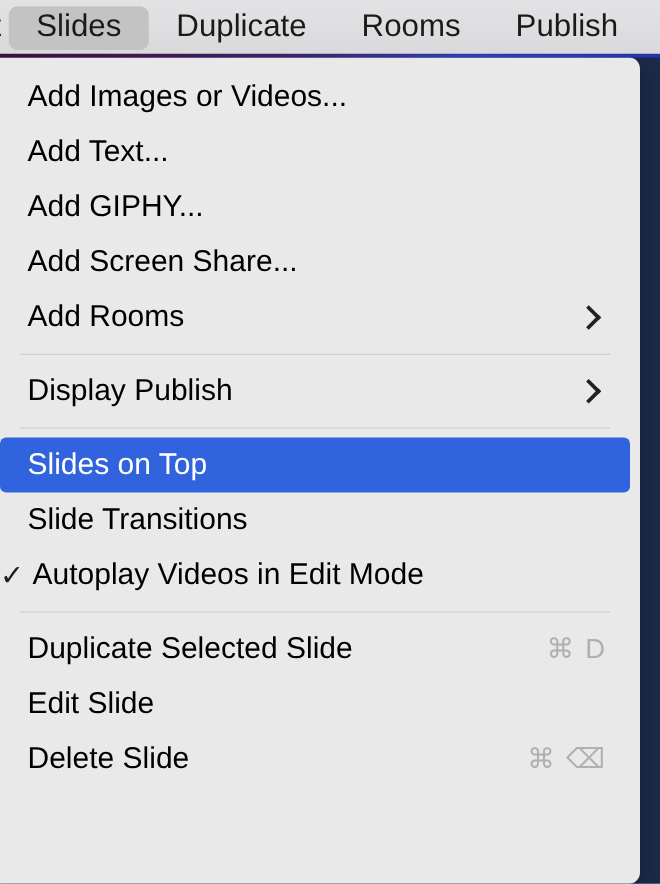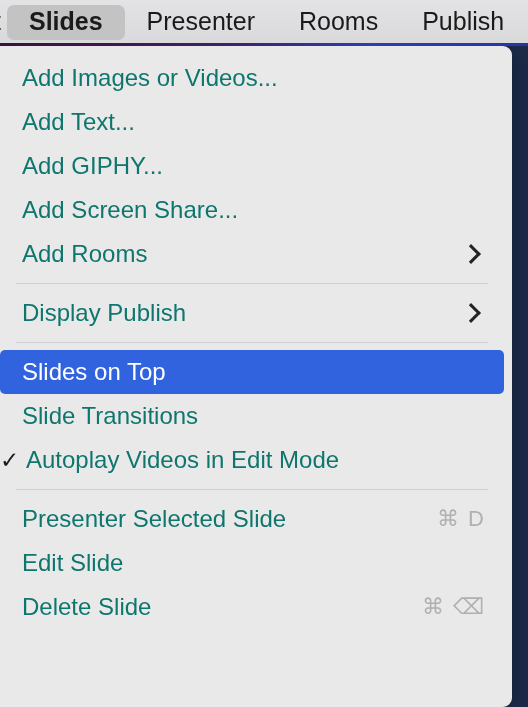"Slides" #menubar .mb-item.active { font-weight: bold -> none }
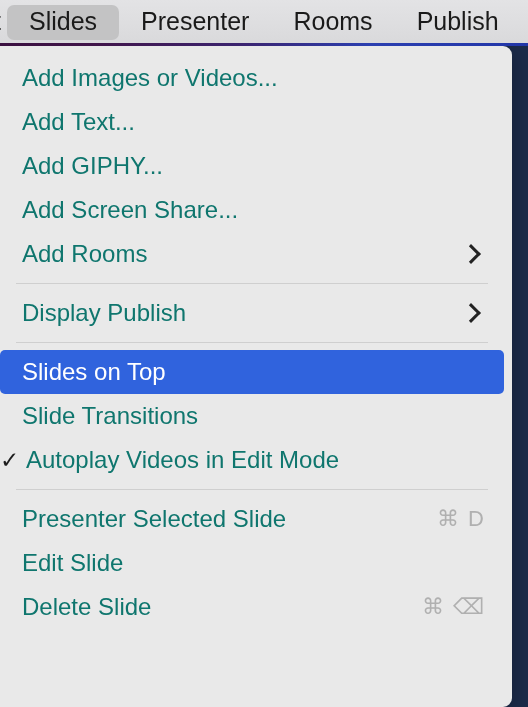"Presenter" div.mb-item { text: Presenter -> Duplicate }
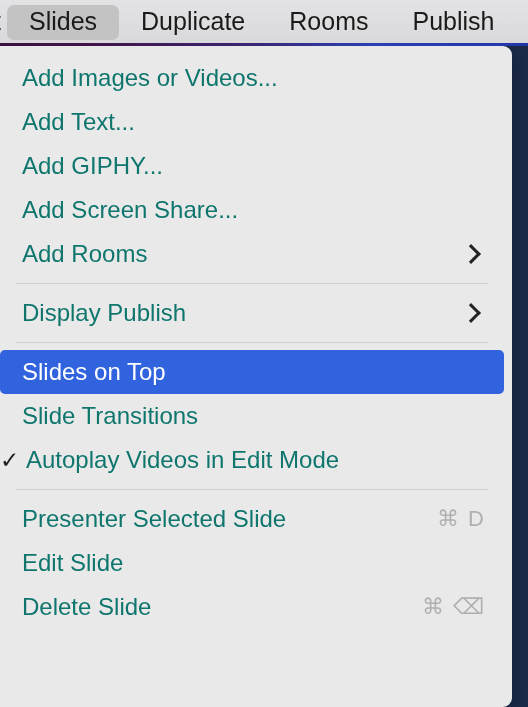"Add Images or Videos..." .menu-item .label { color: #0f766e -> #000000 }
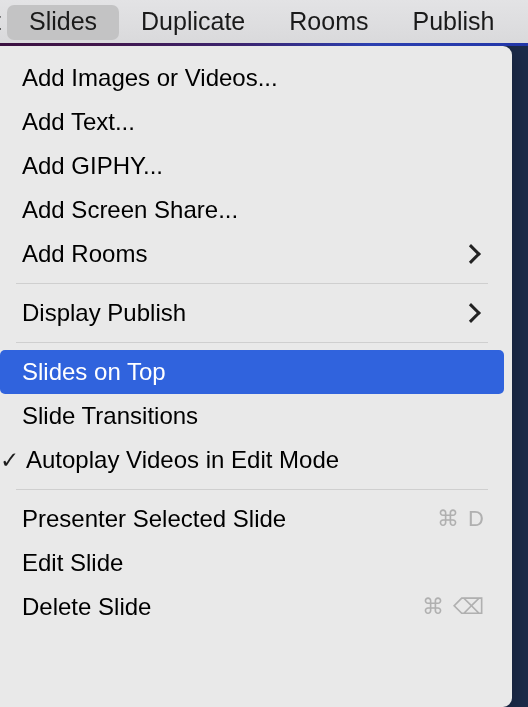"Presenter Selected Slide" span.label { text: Presenter -> Duplicate }
